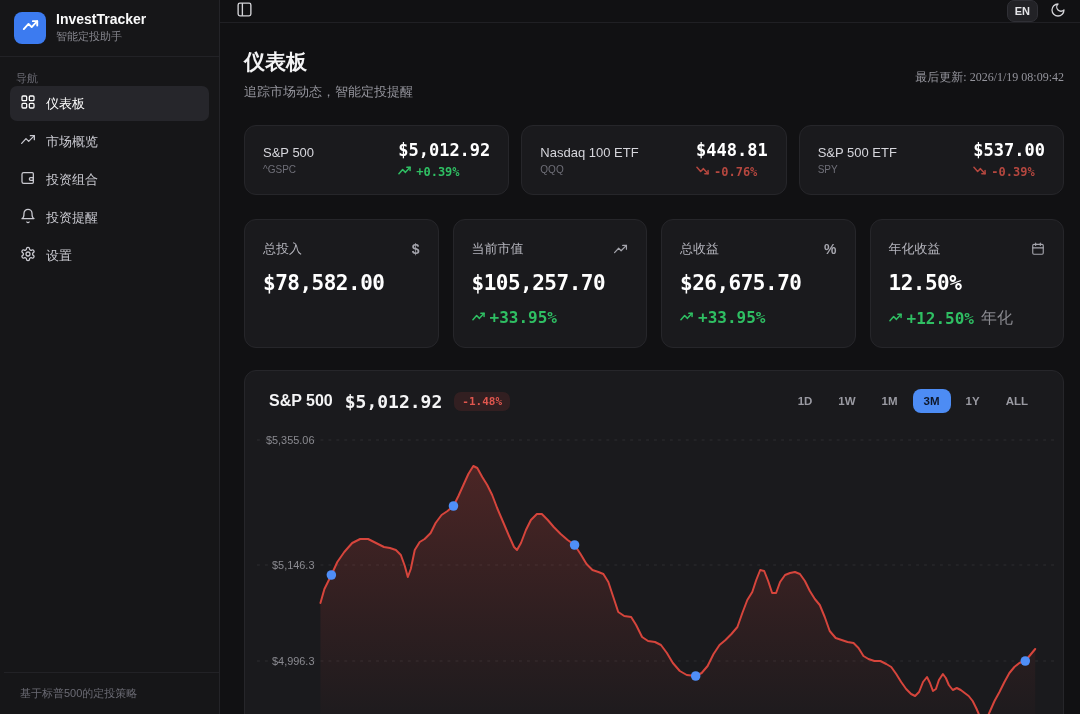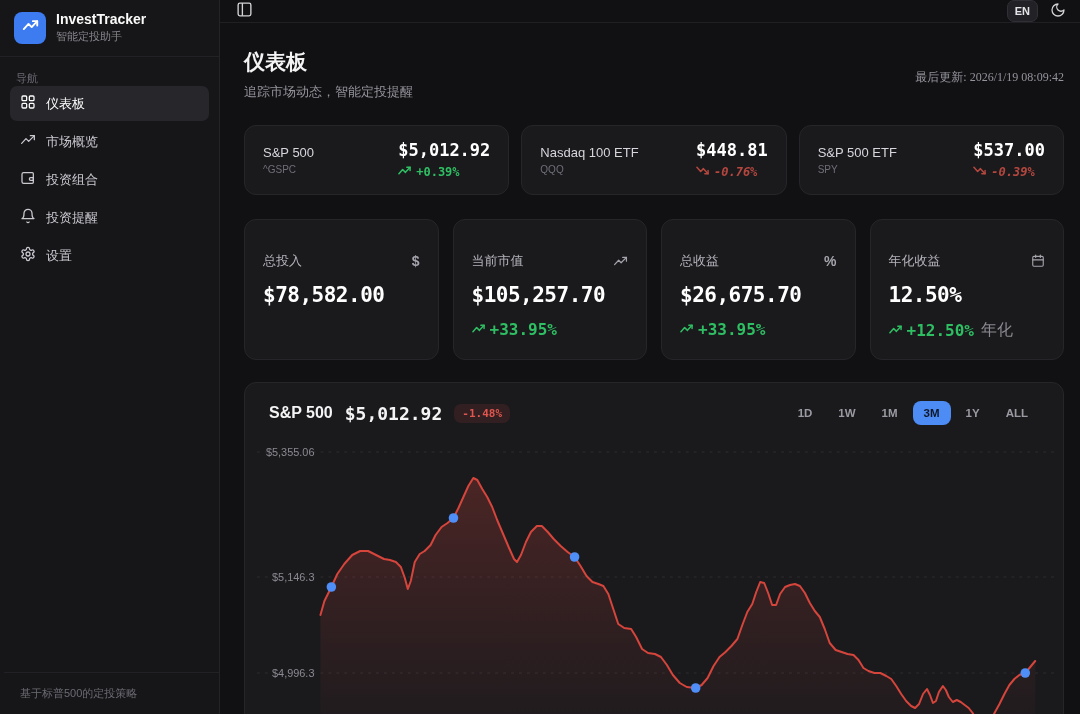"-0.76%" .down { font-style: italic -> none }
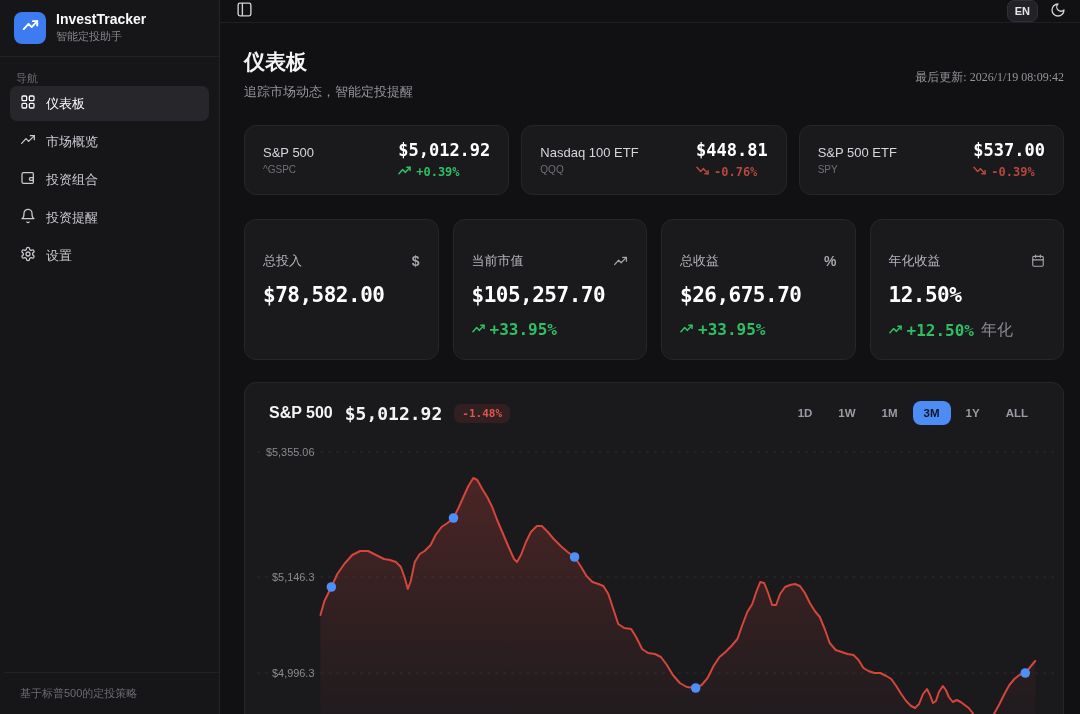"总投入" .stat-card { padding: 32px 18px 18px -> 20px 18px 18px }
